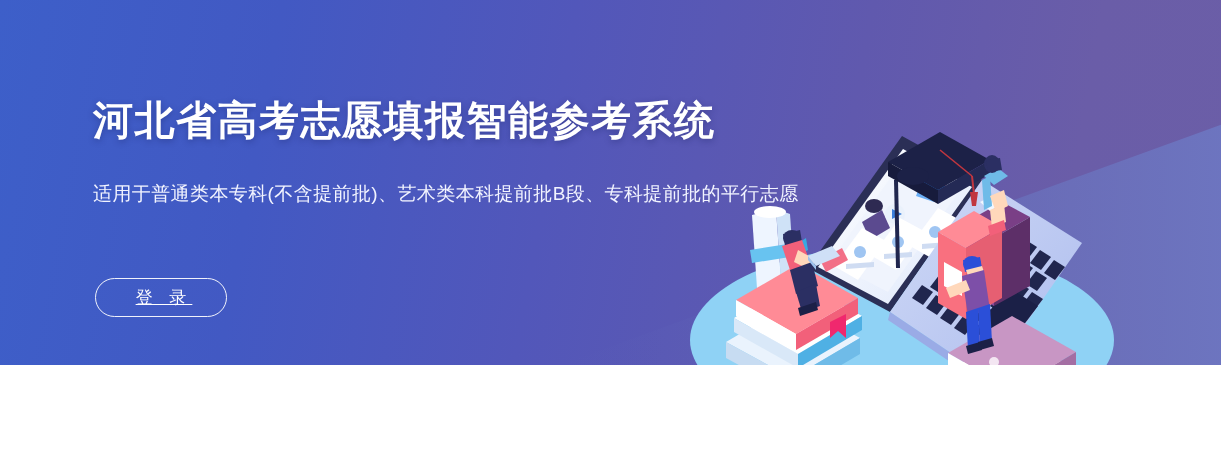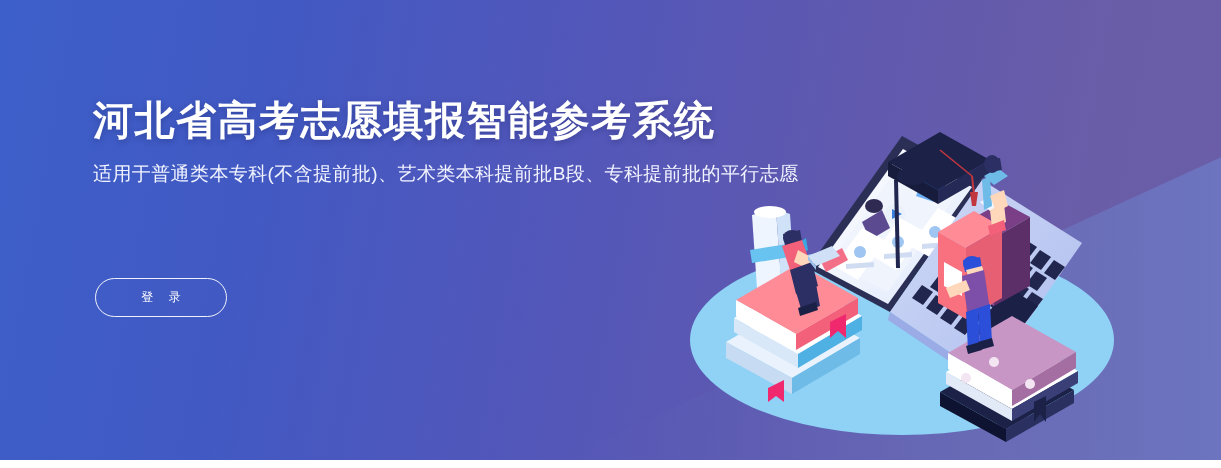"河北省高考志愿填报智能参考系统" .banner { height: 460px -> 365px }
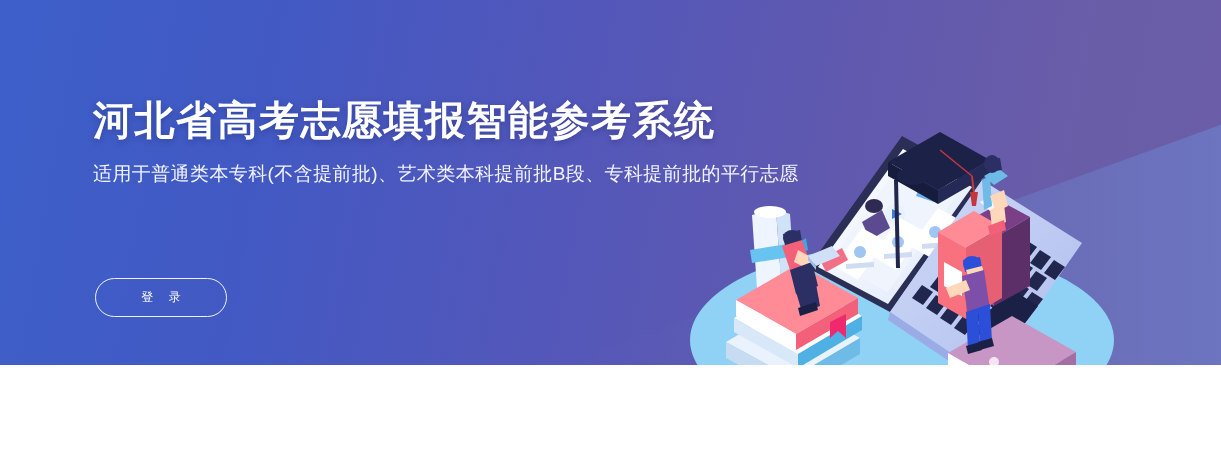"适用于普通类本专科(不含提前批)、艺术类本科提前批B段、专科提前批的平行志愿" .sub { margin-top: 14px -> 34px }
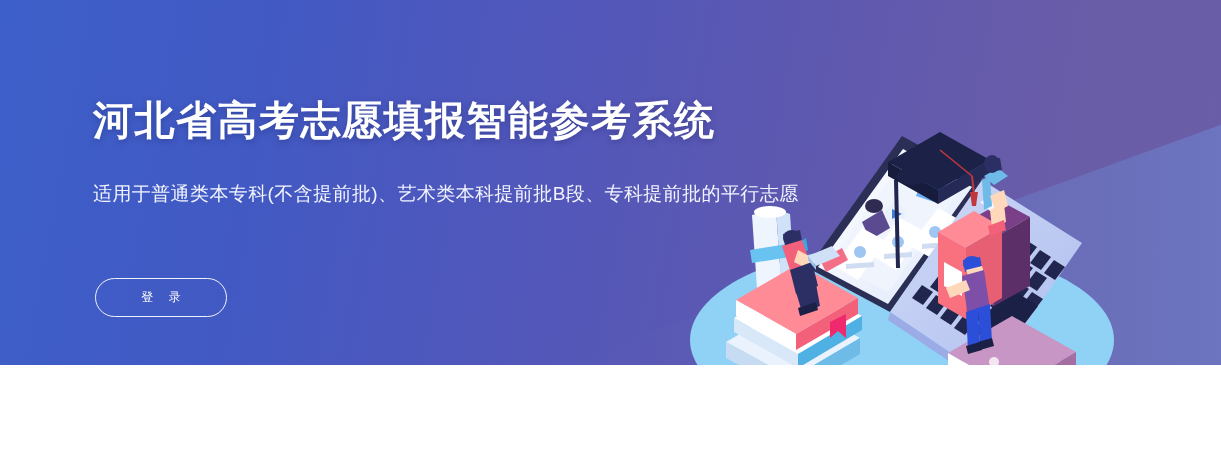"登 录" .login-btn { font-size: 12px -> 17px; text-decoration: none -> underline }
